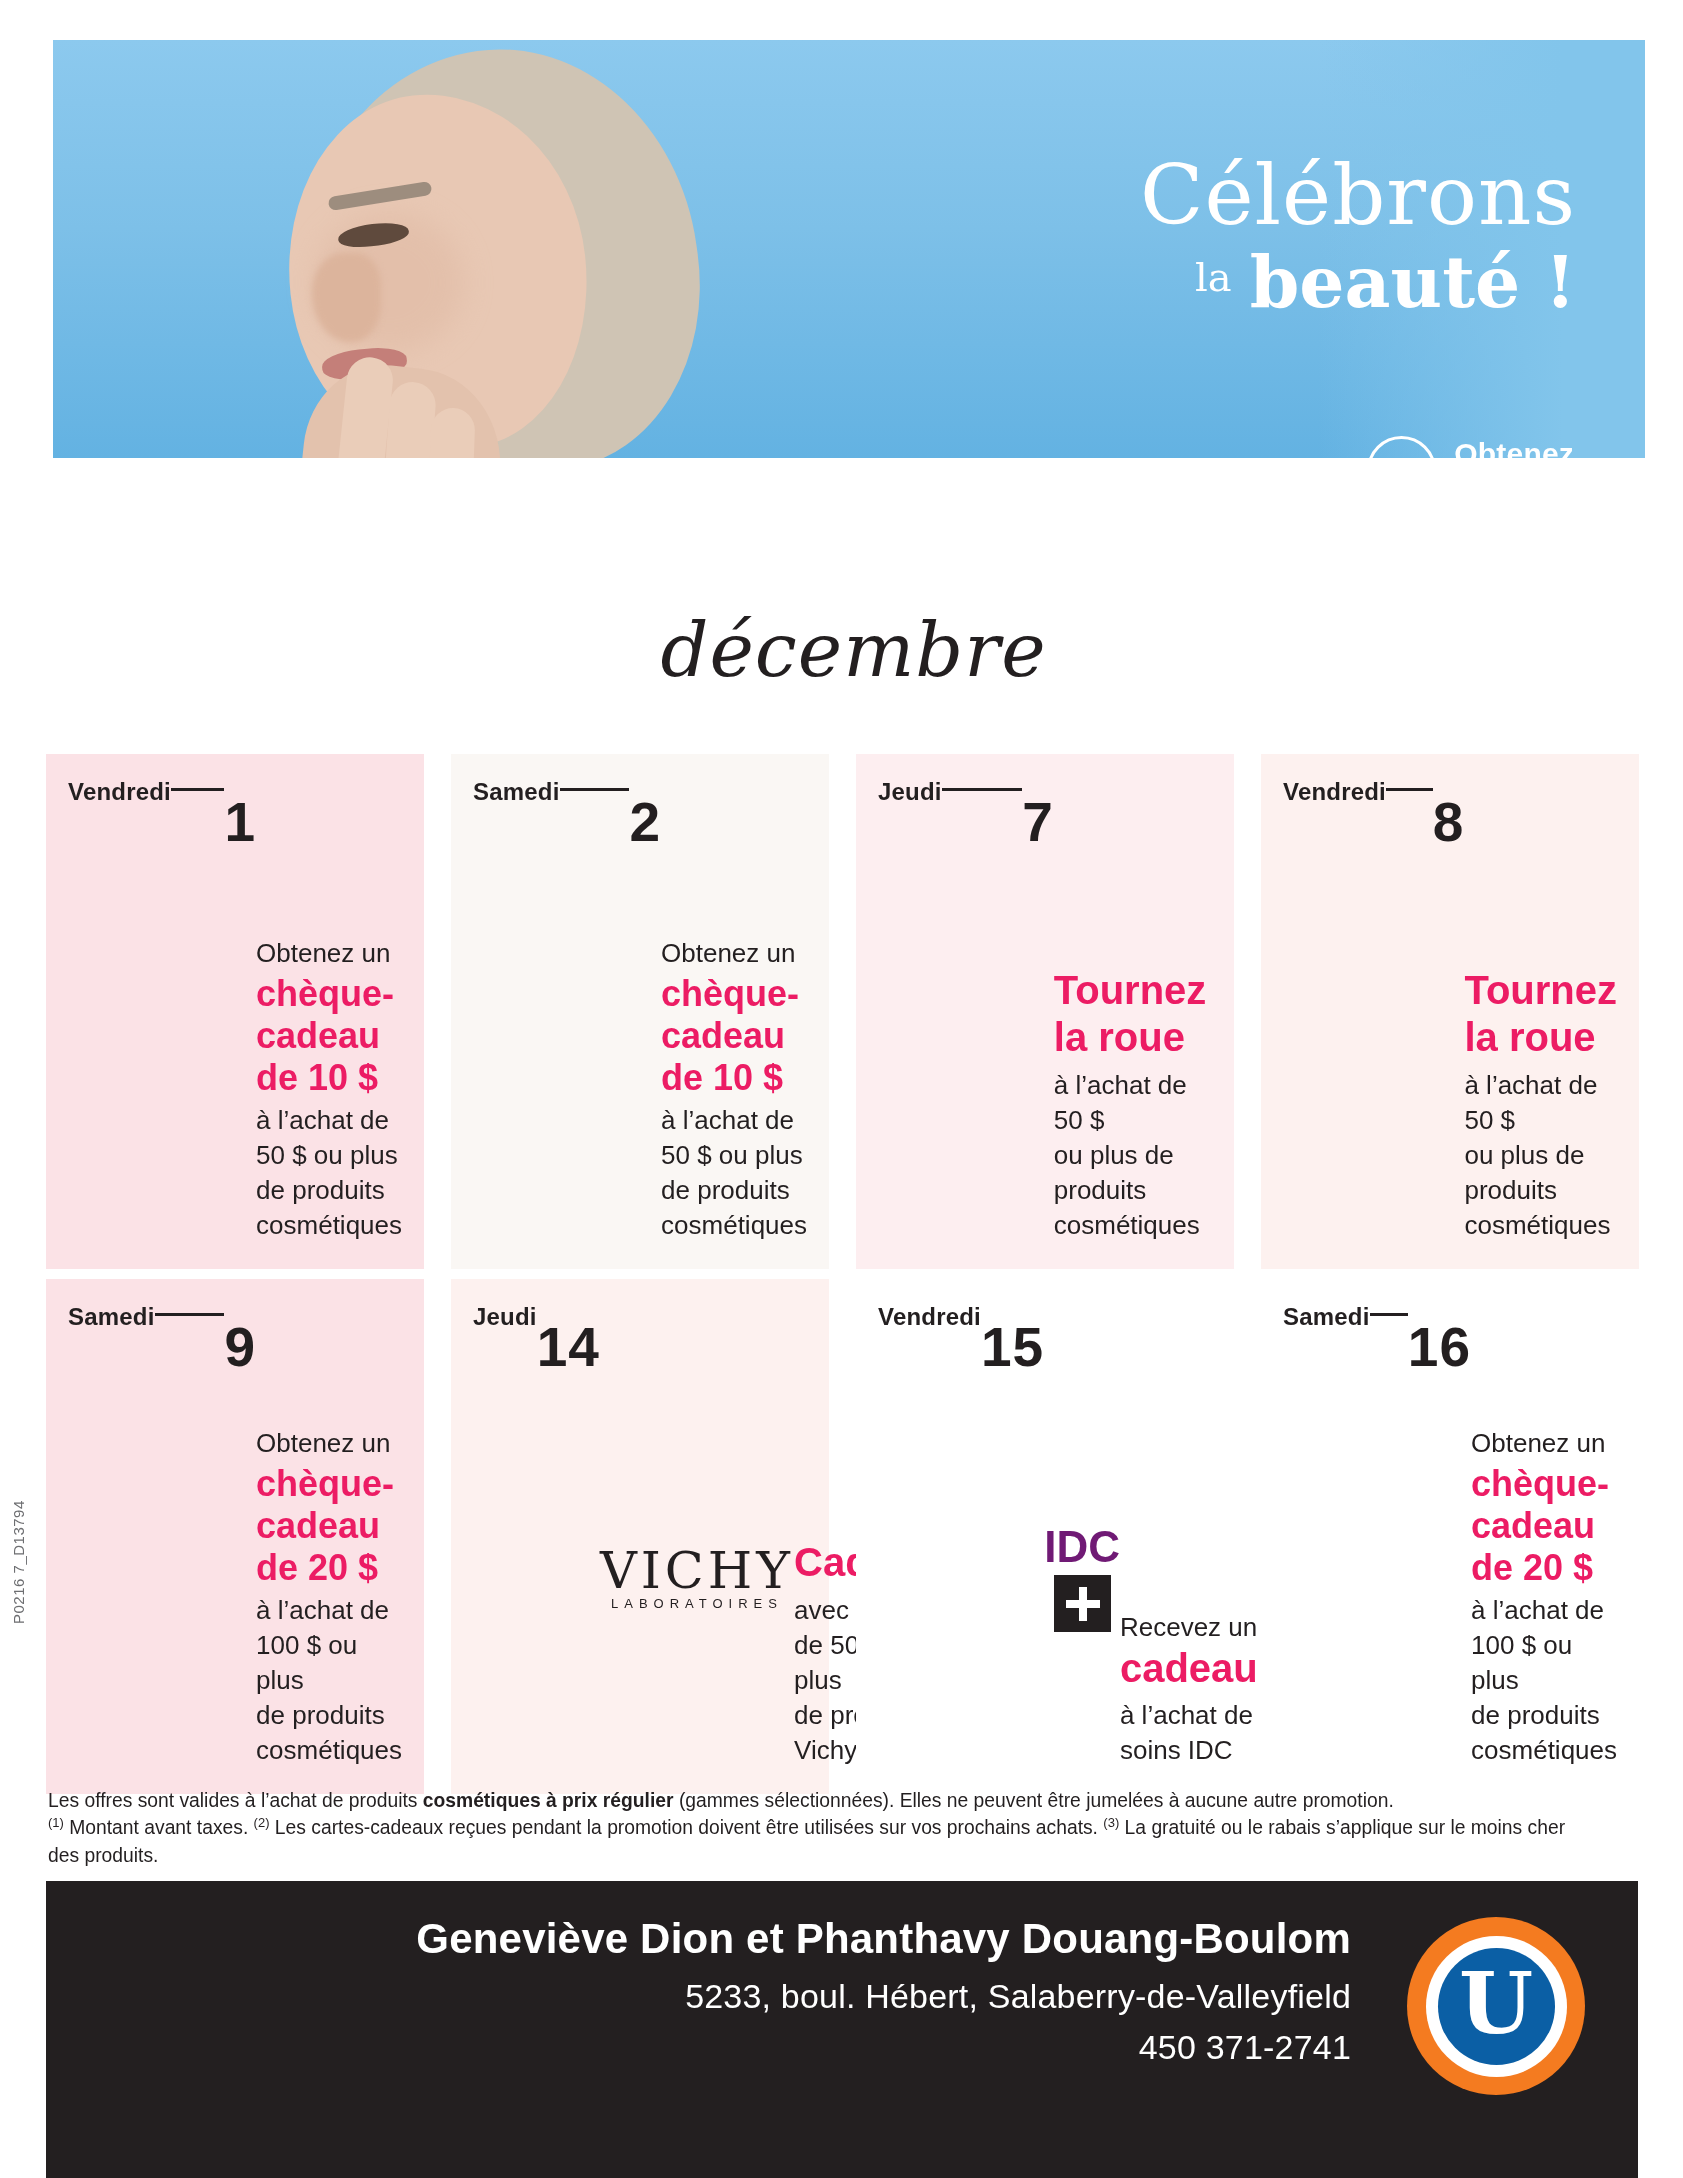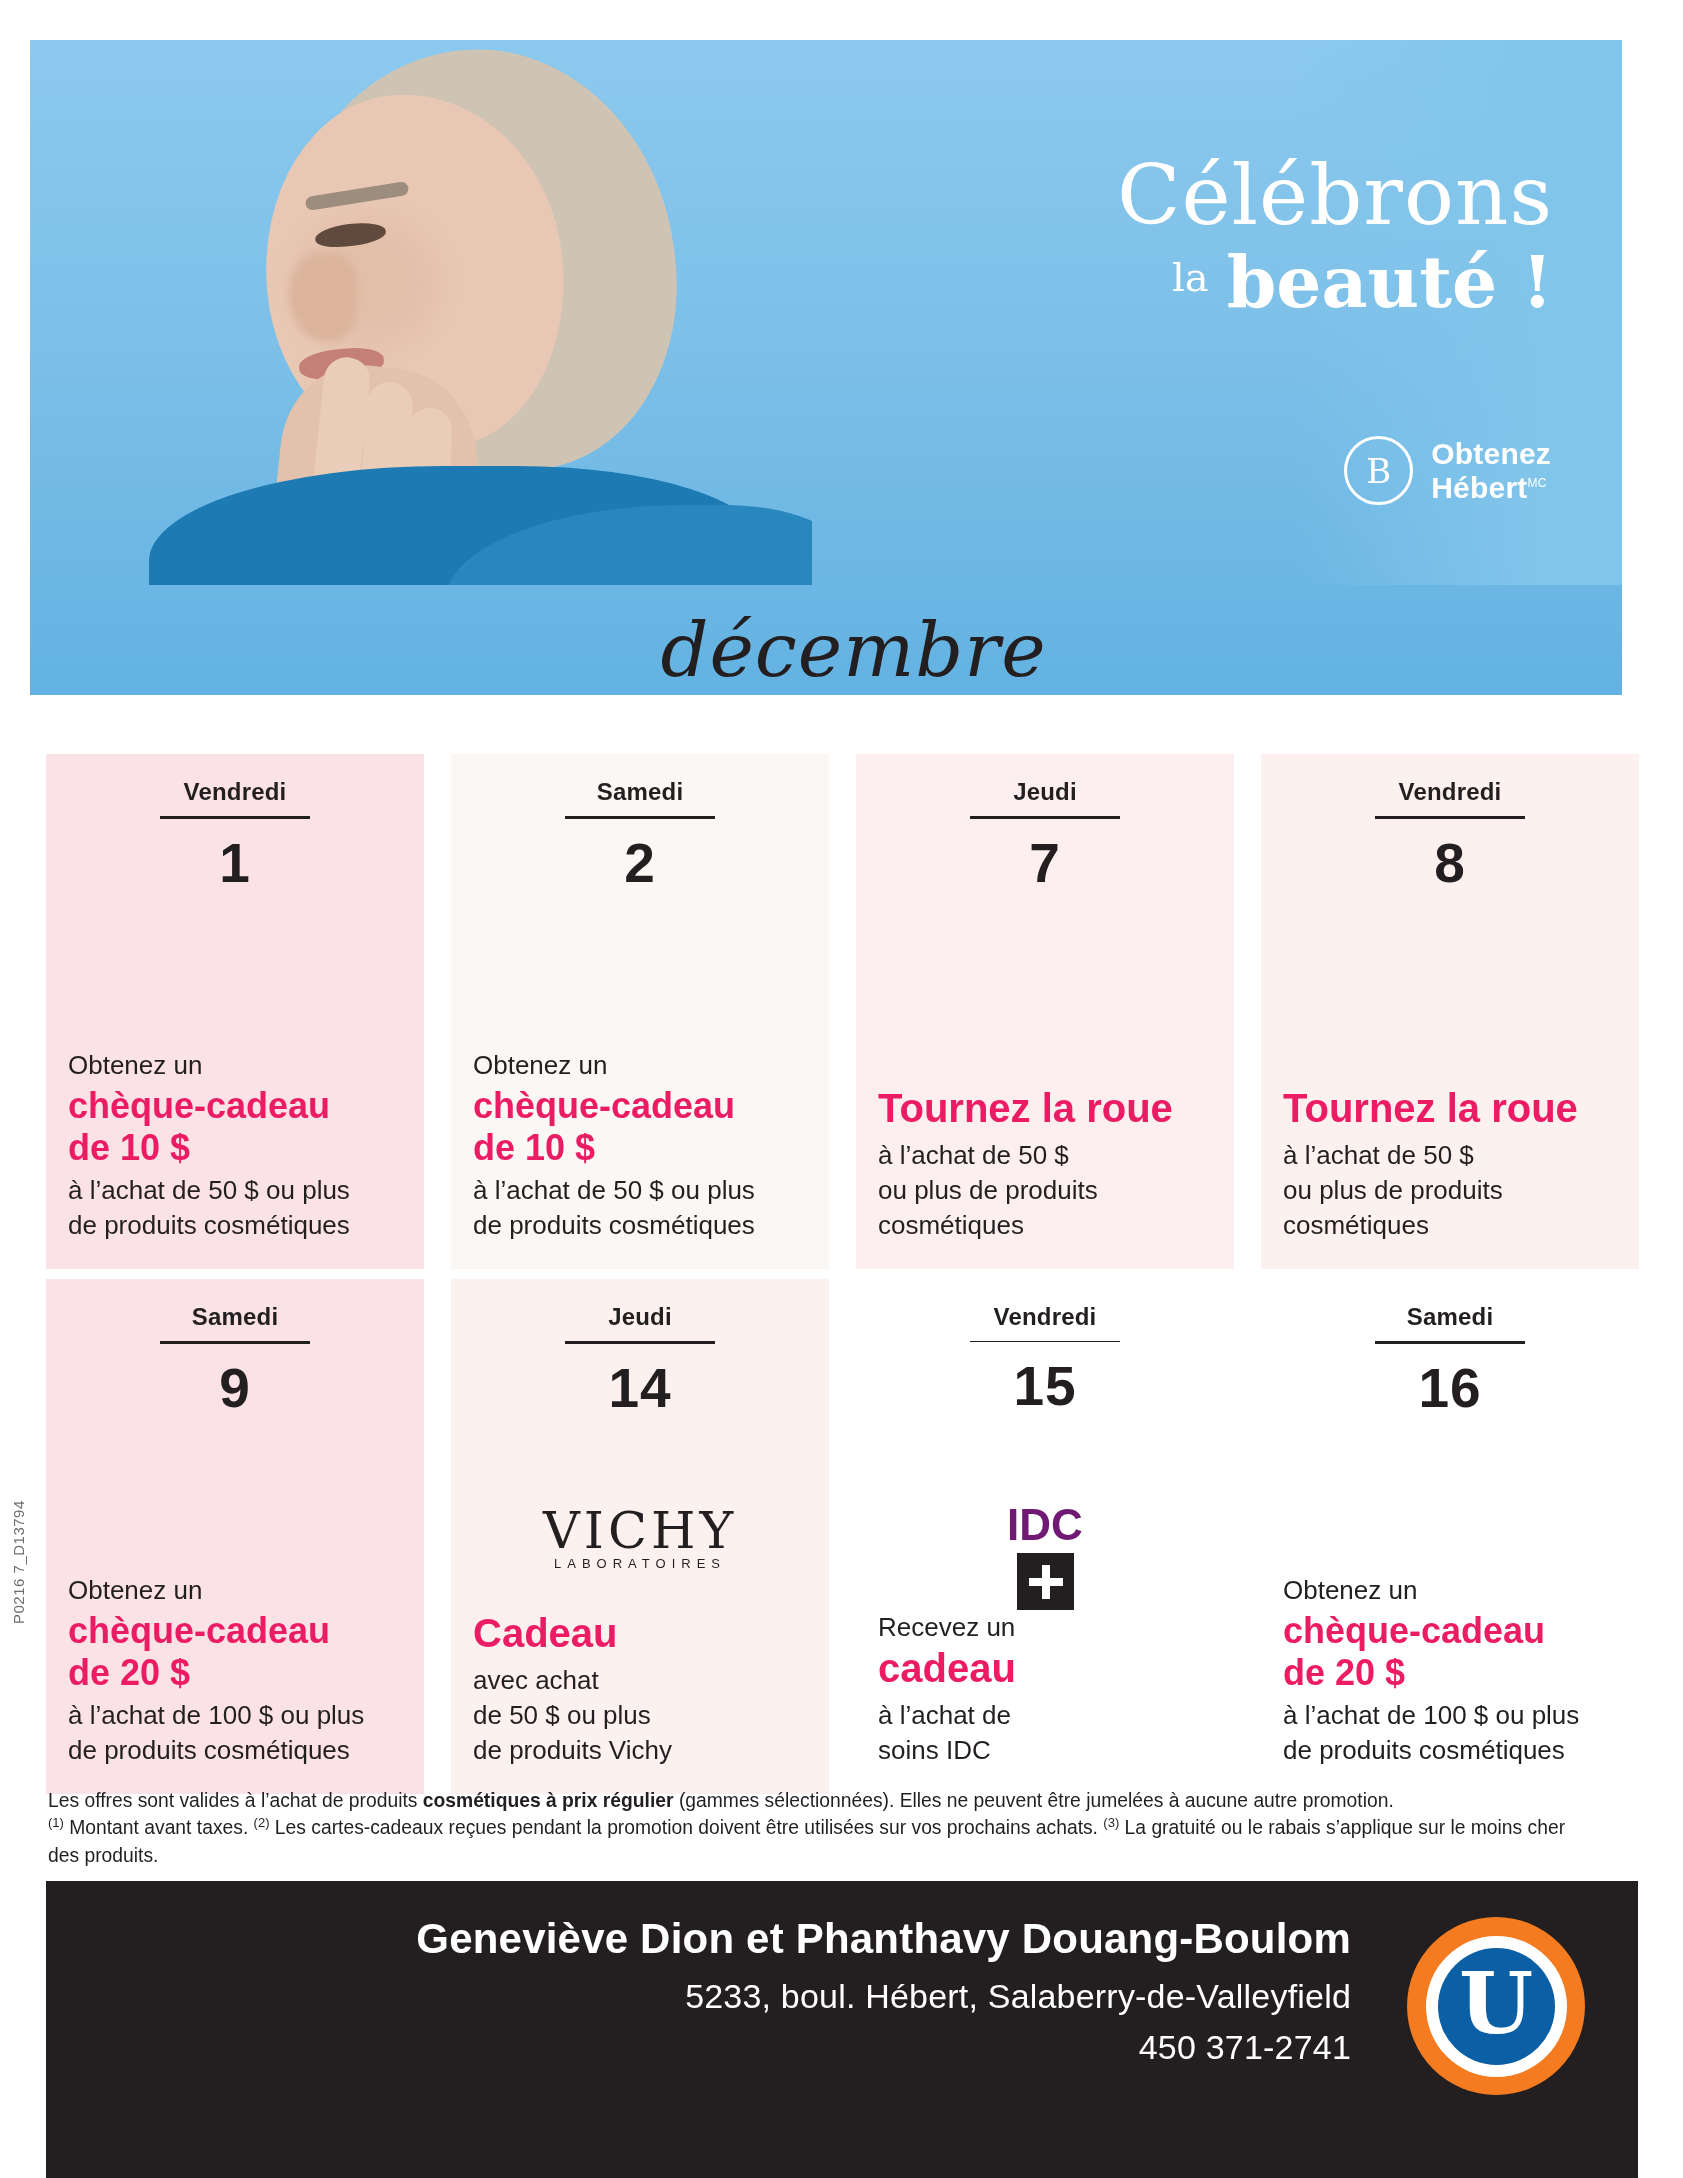"Célébrons" .hero { height: 655px -> 418px; left: 30px -> 53px }
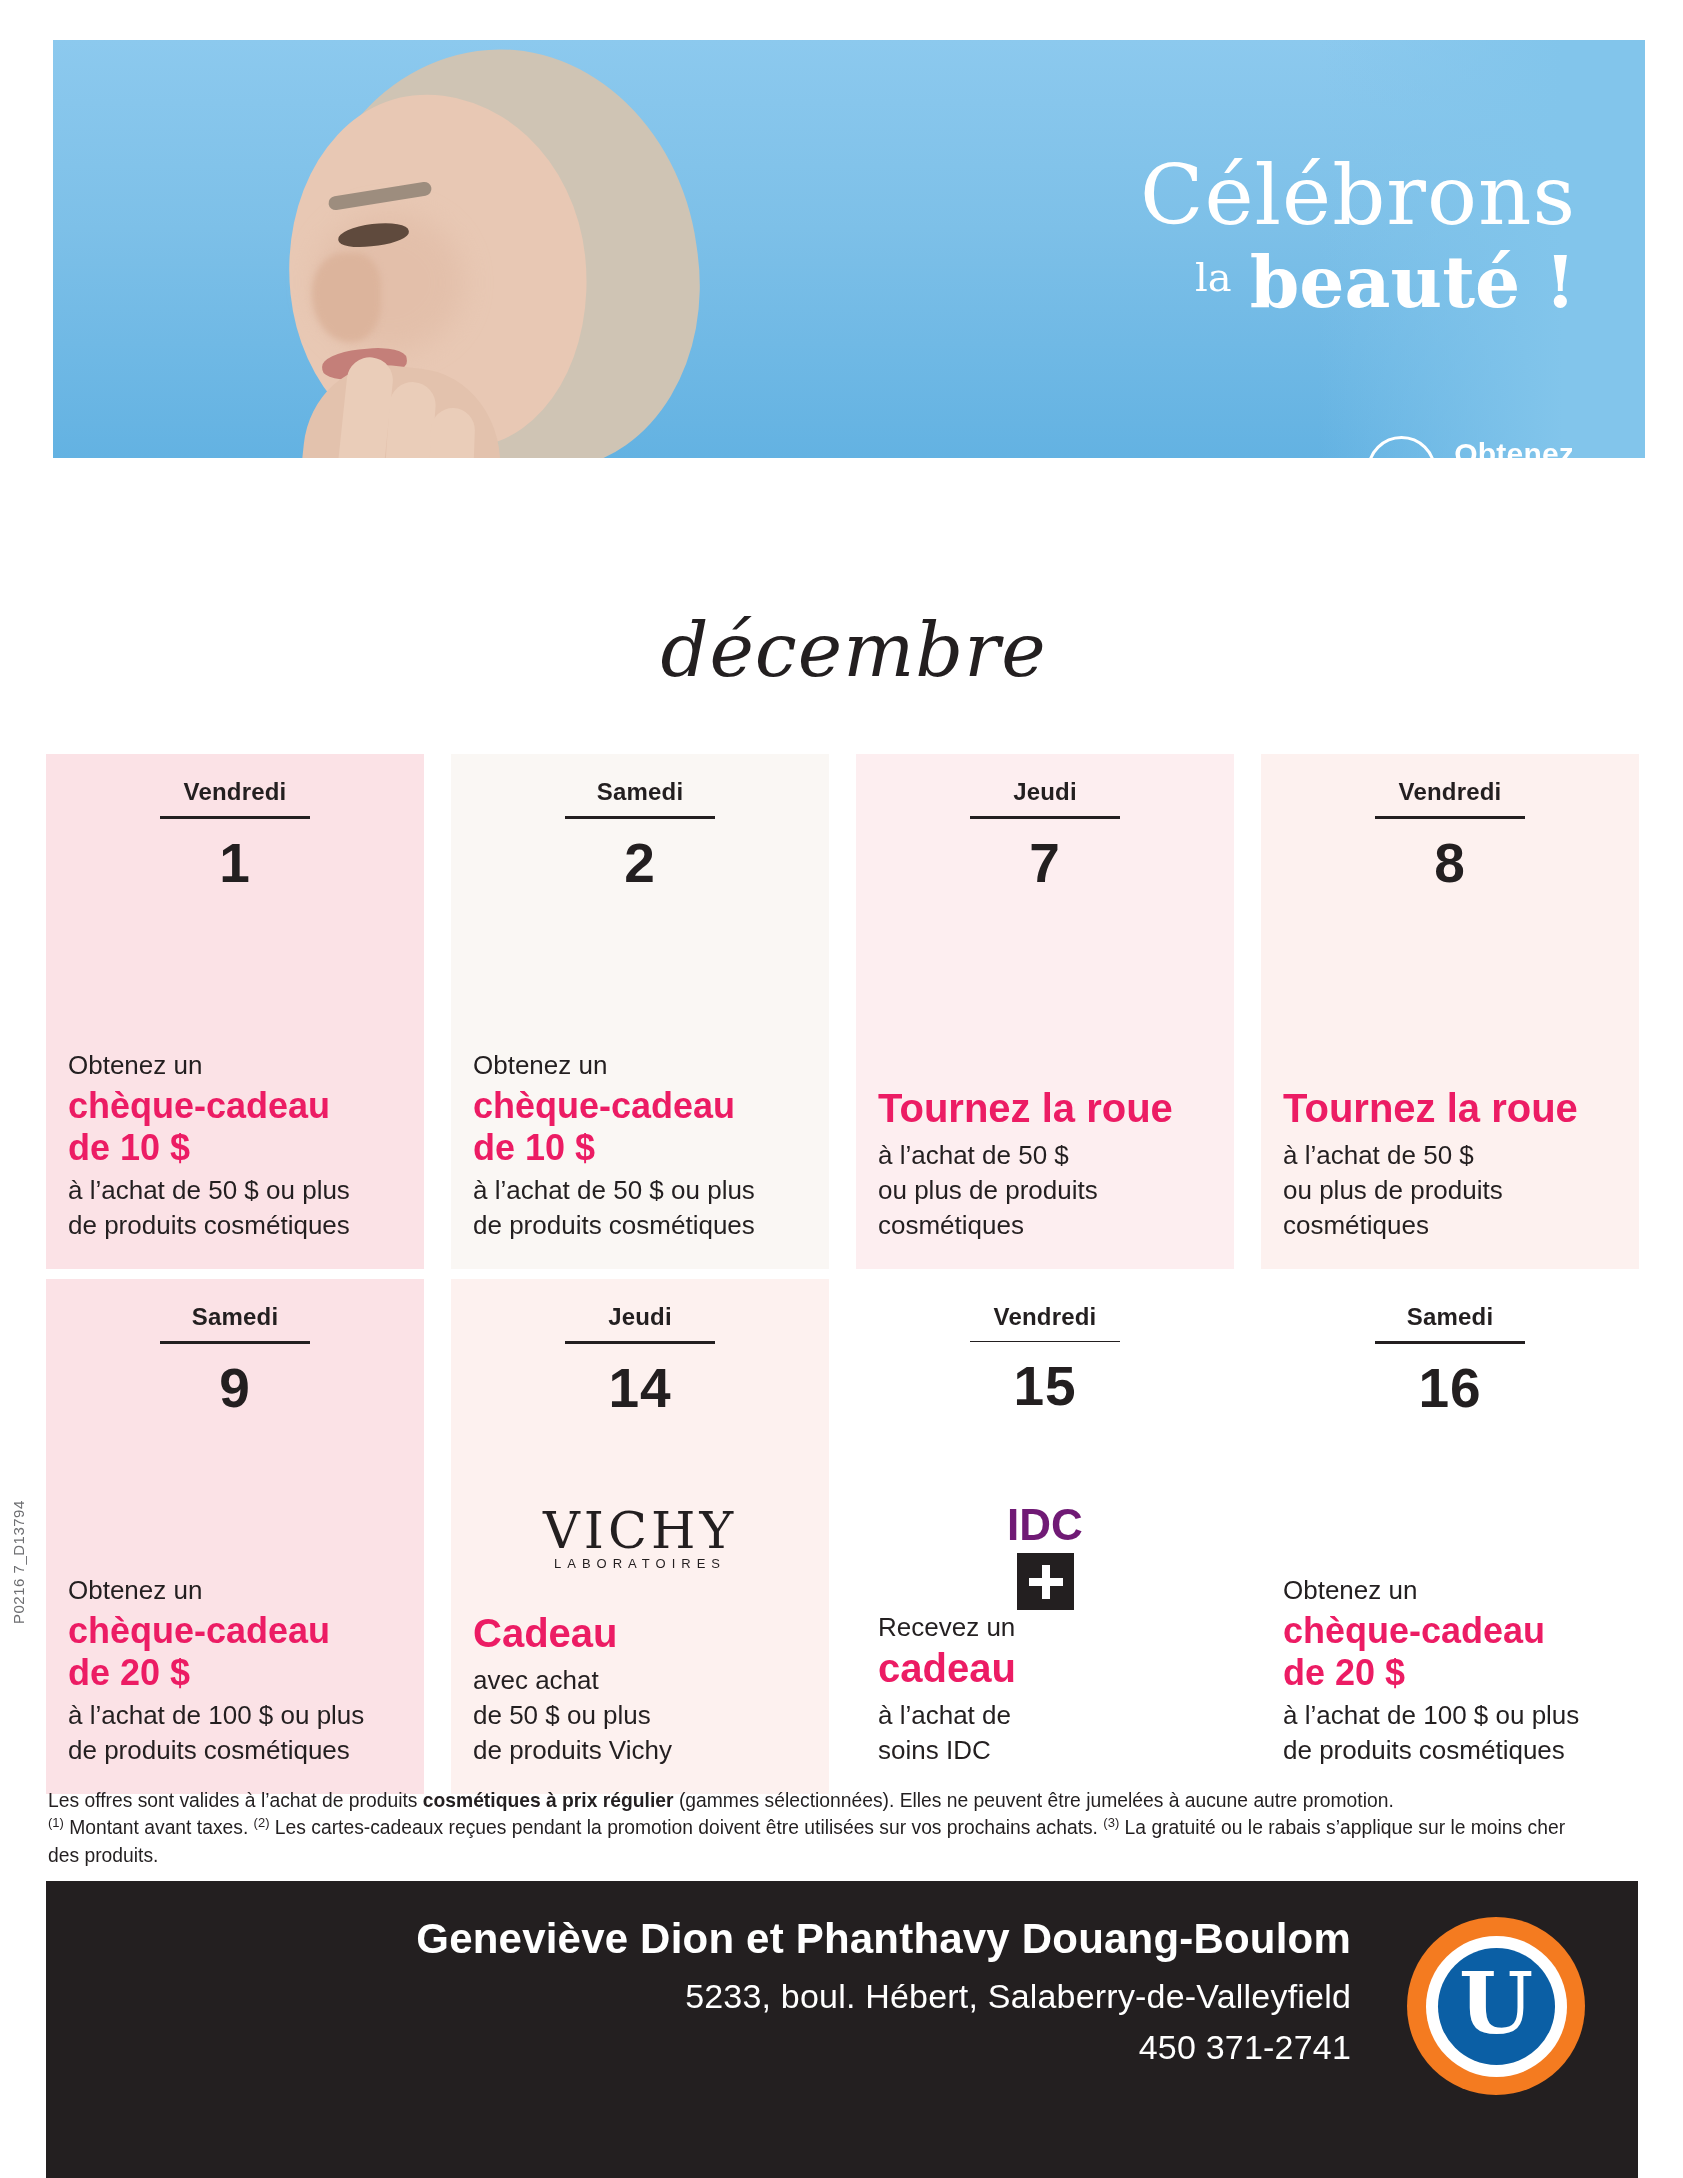"Vendredi" .cell { flex-direction: column -> row }
